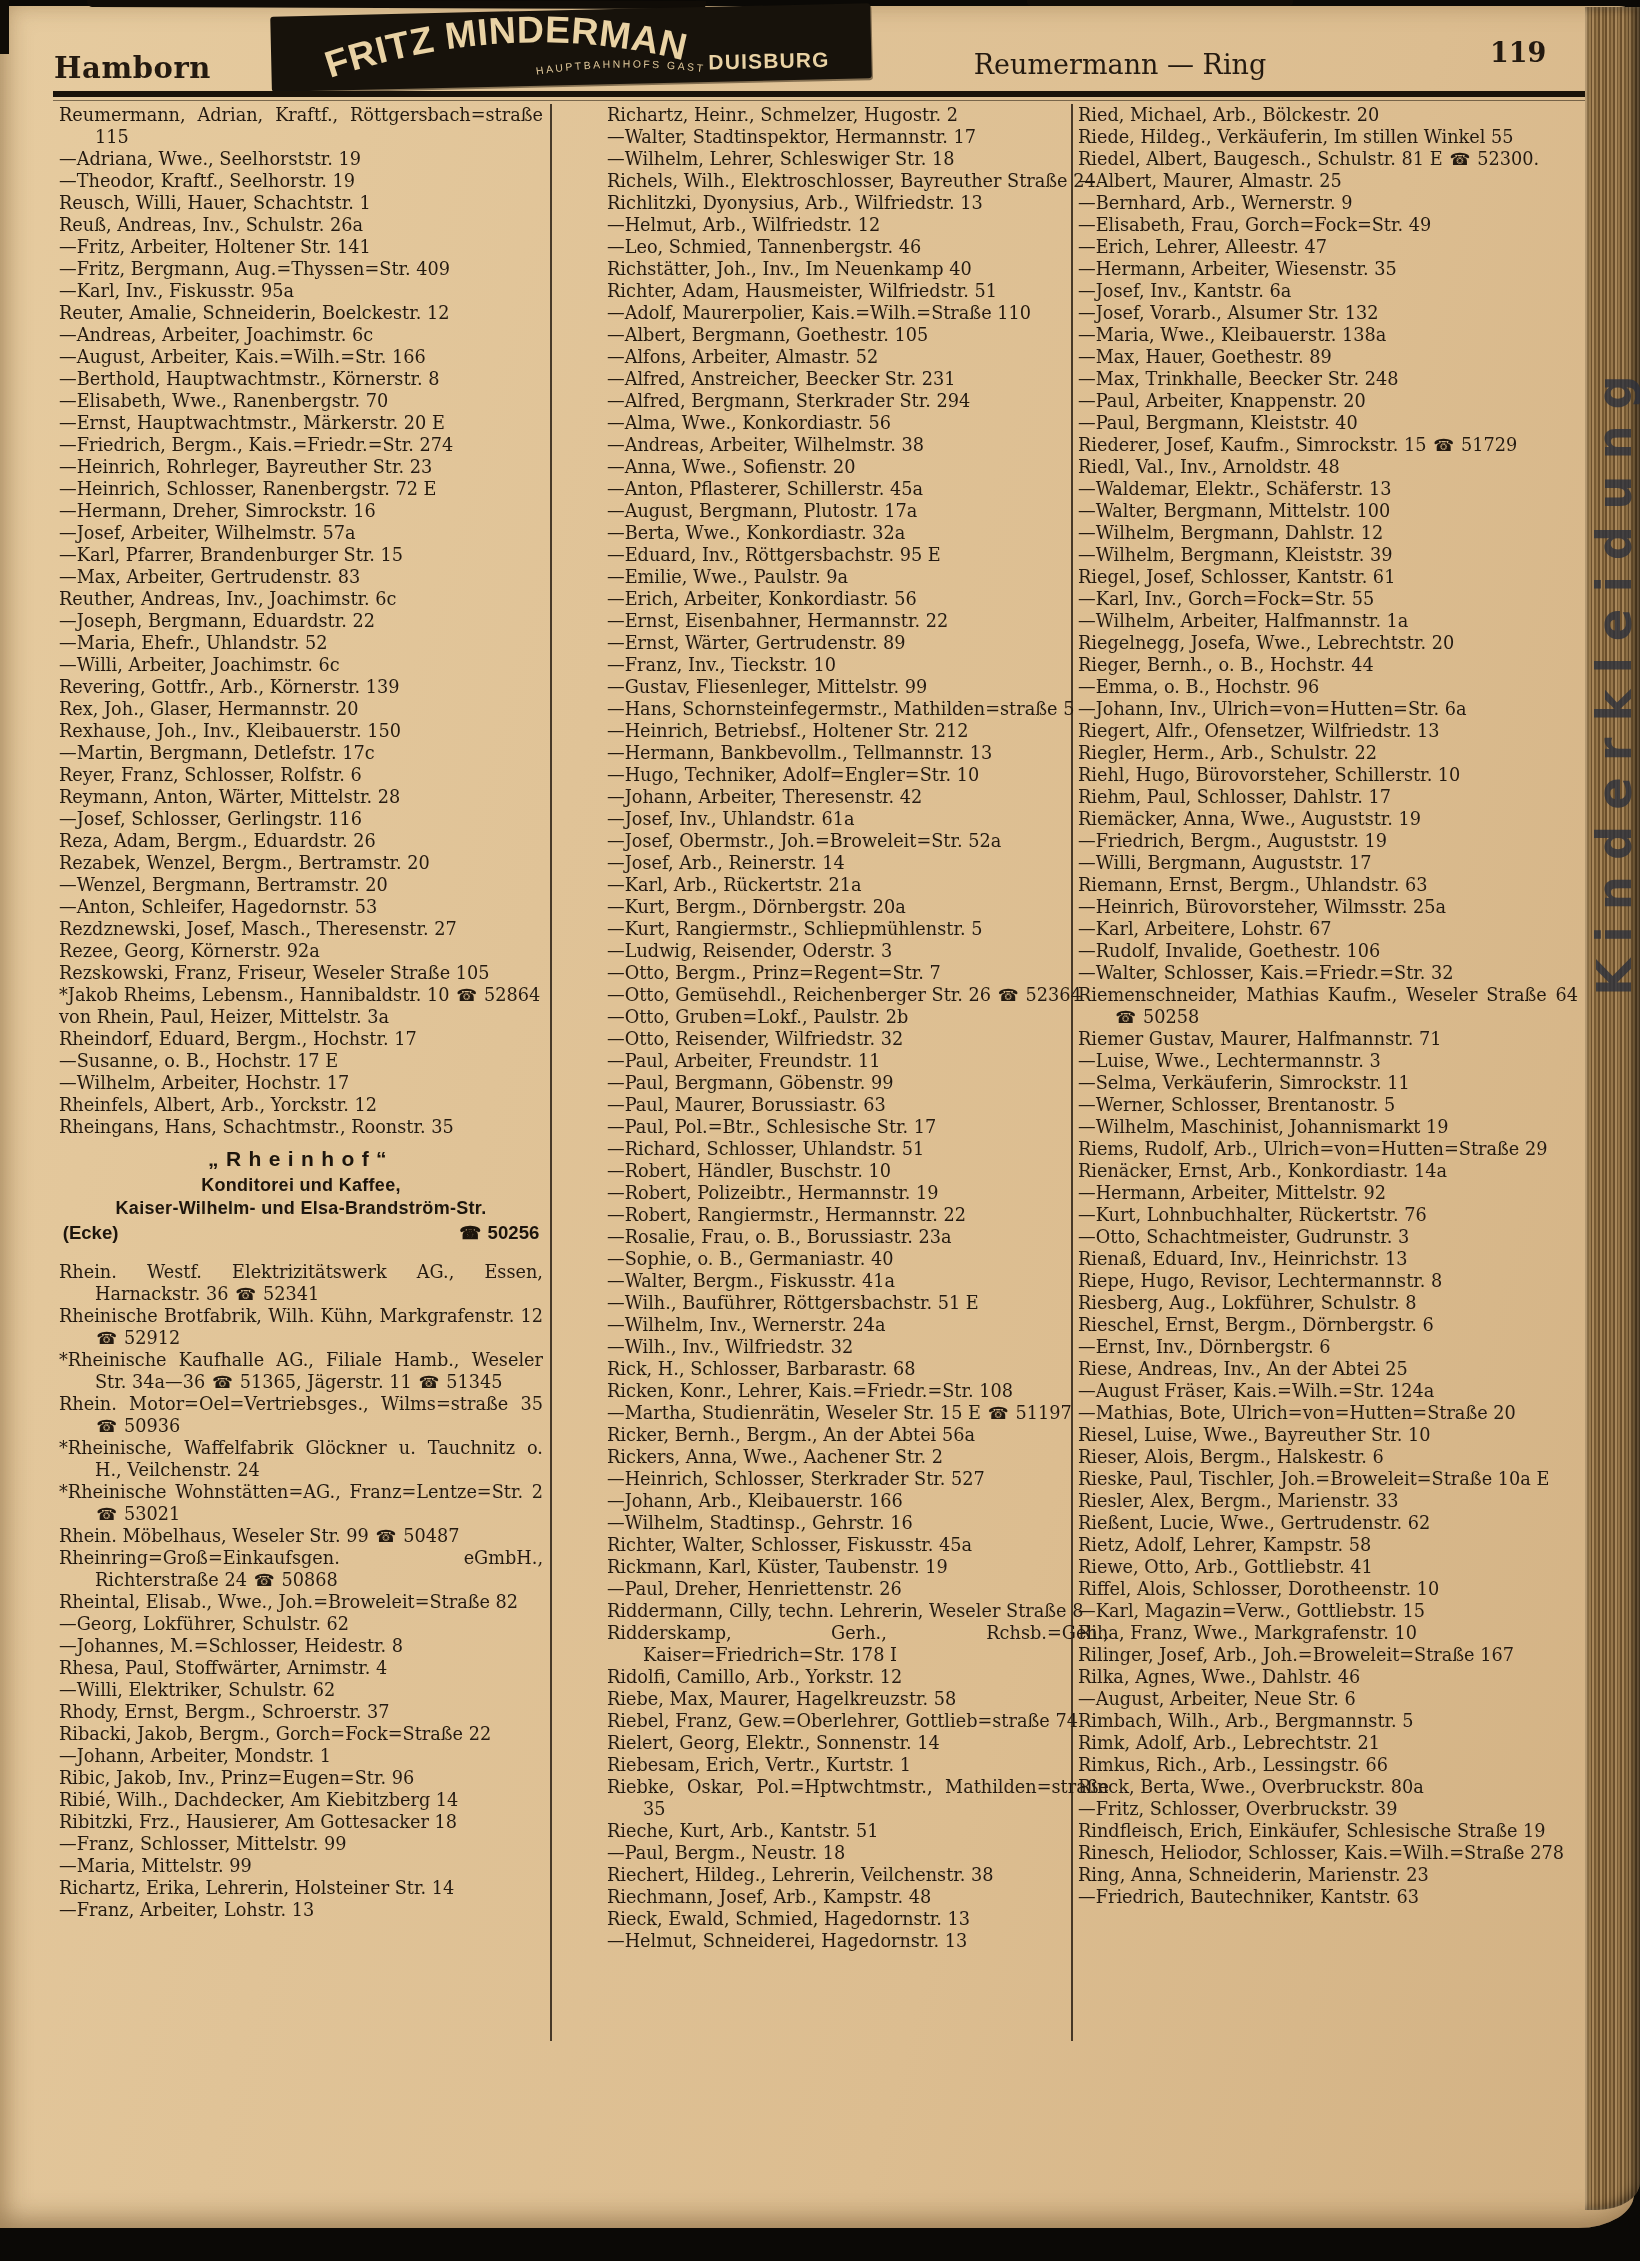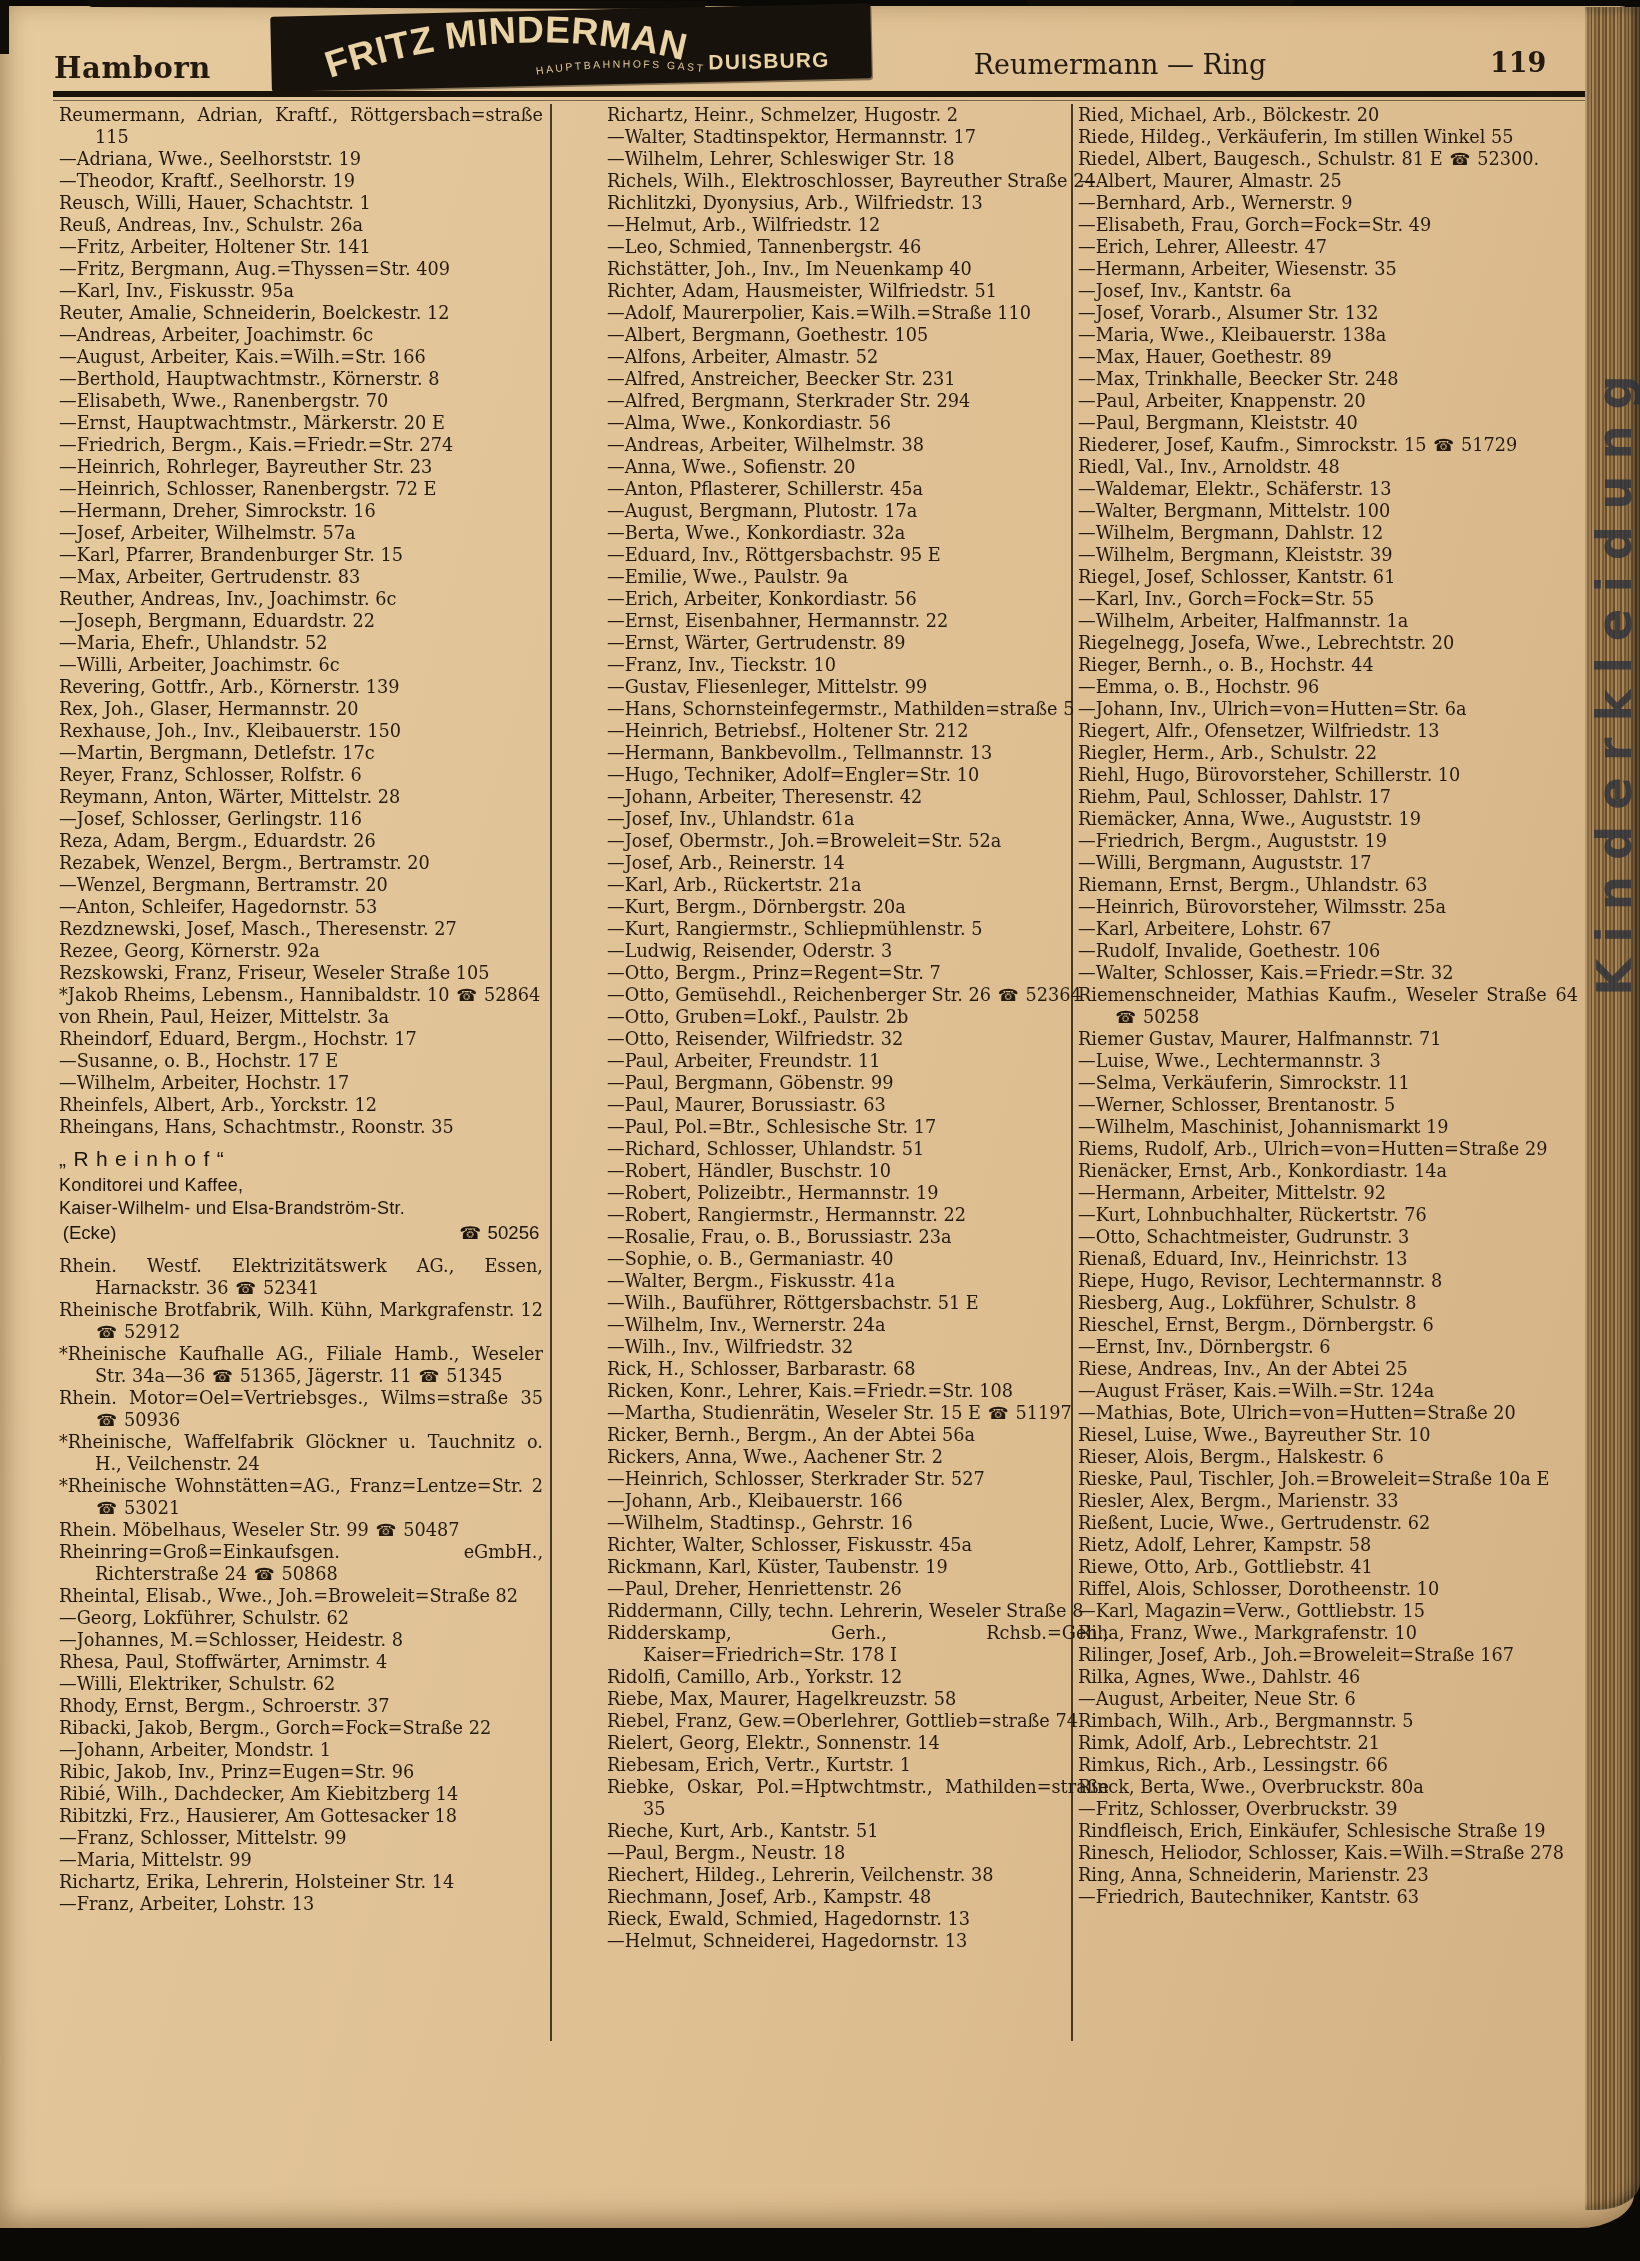"119" #pagenum { top: 47px -> 37px }
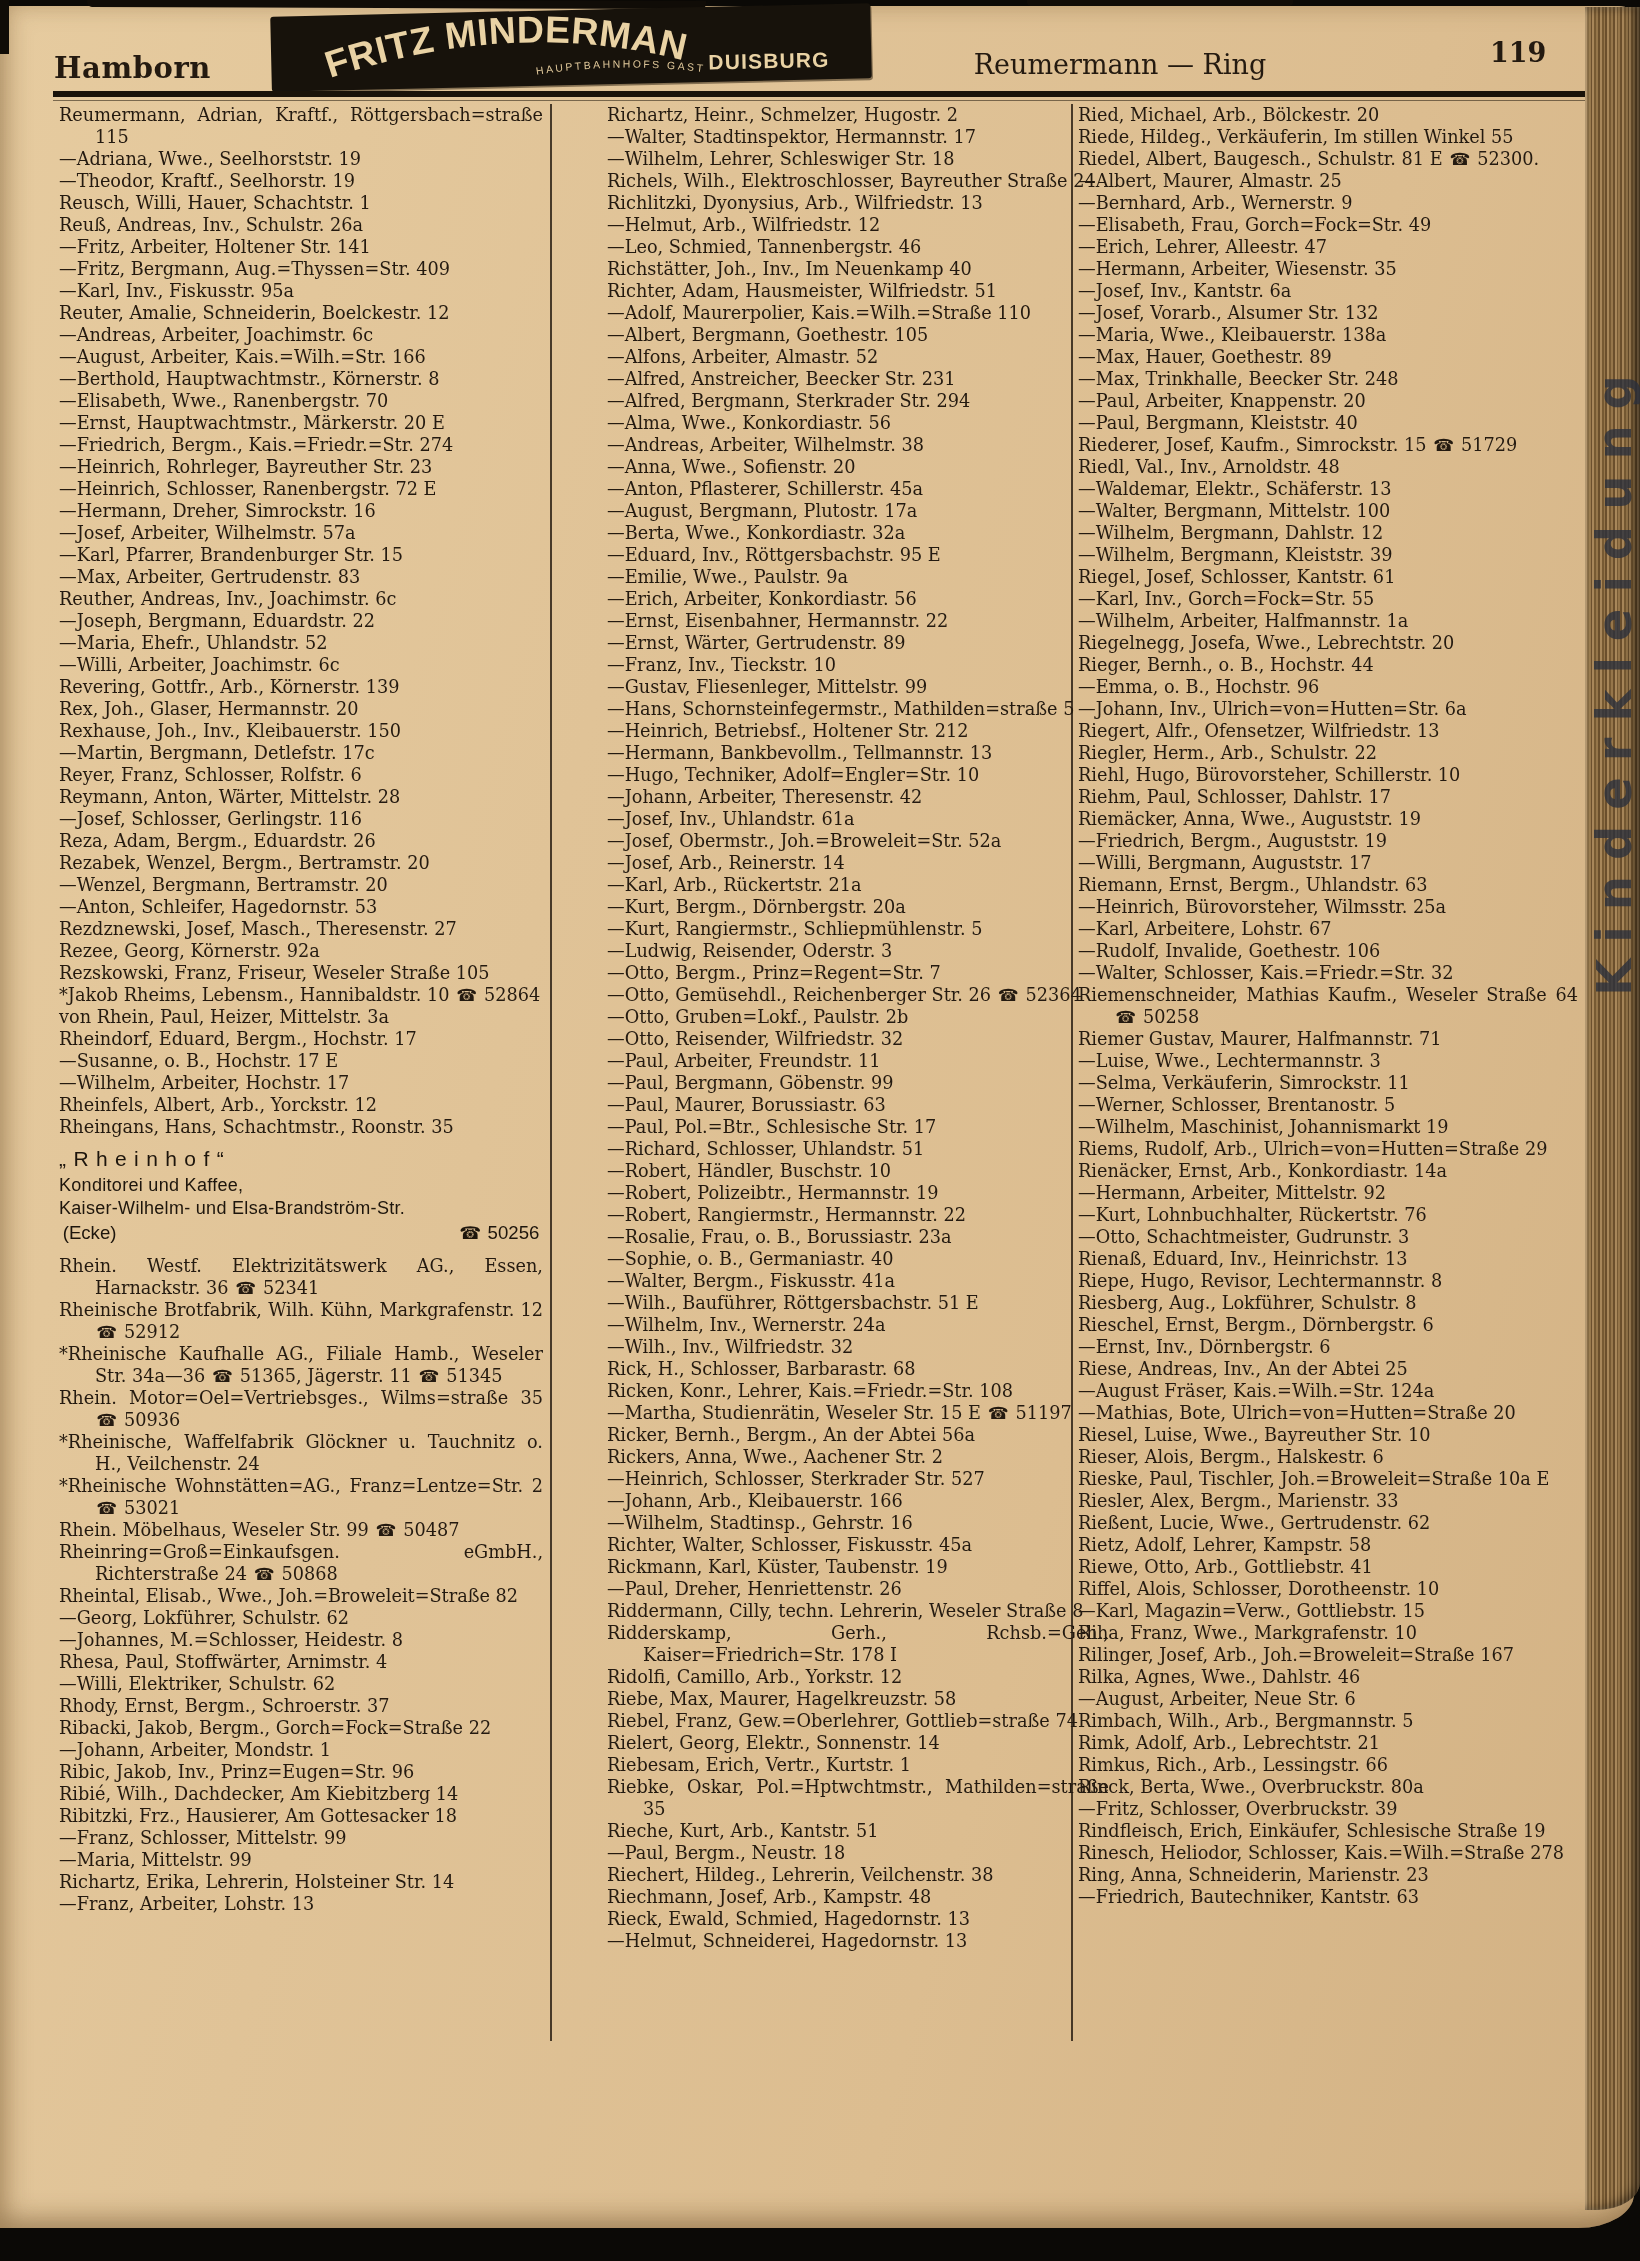"„Rheinhof“" .rheinhof { font-weight: normal -> bold; margin: 10px 0 9px -> 10px 0 15px; text-align: left -> center }
